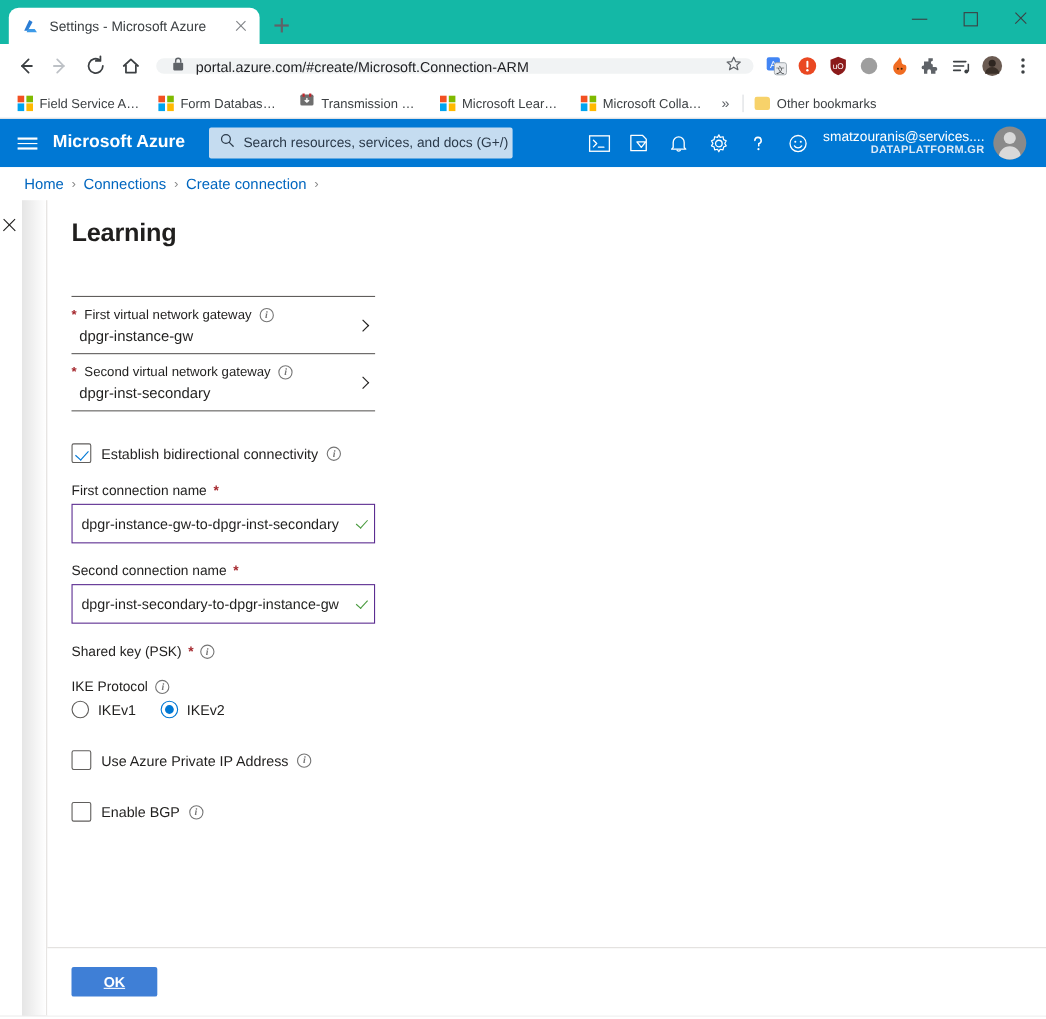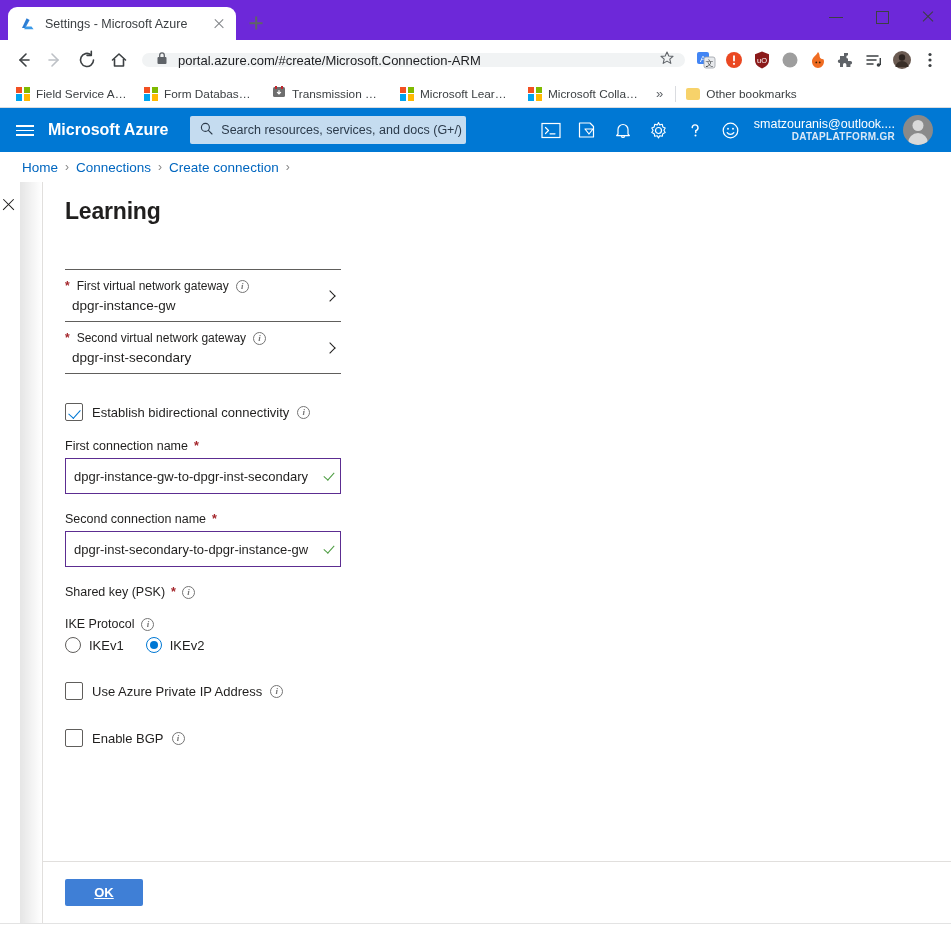"Settings - Microsoft Azure" .titlebar { background: #6d28d9 -> #14b8a6 }
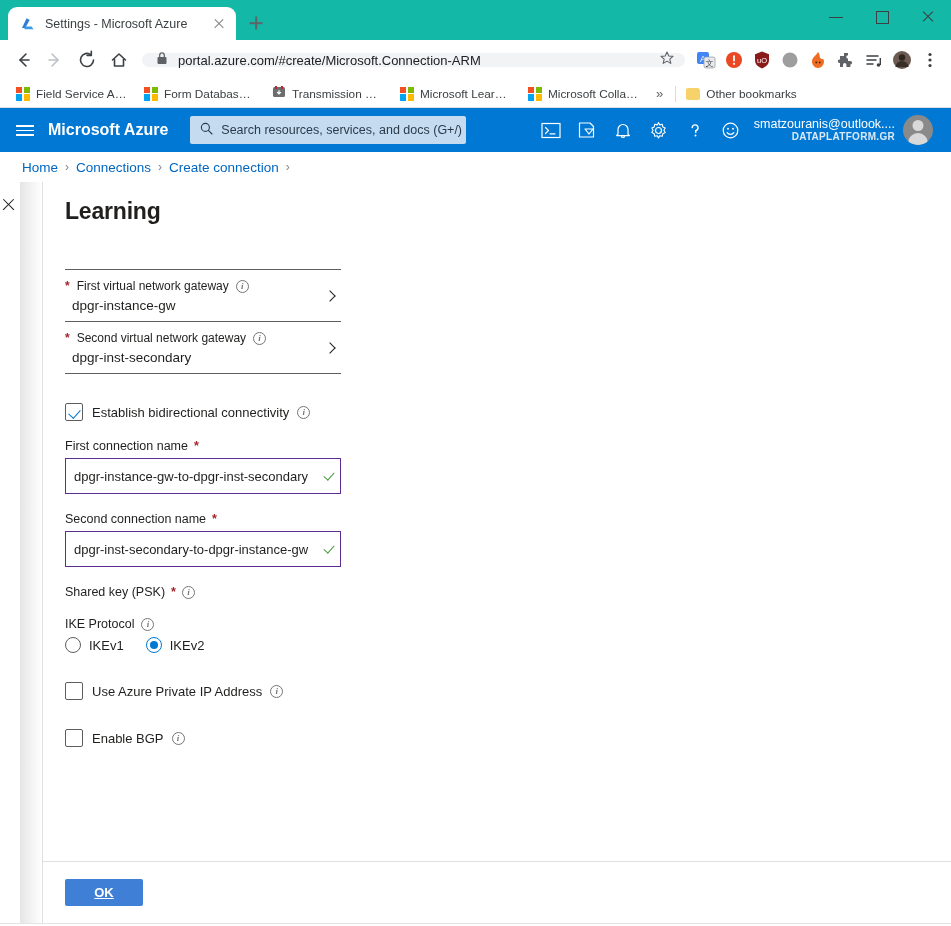"smatzouranis@outlook...." div.az-acct-name { text: smatzouranis@outlook -> smatzouranis@services }
